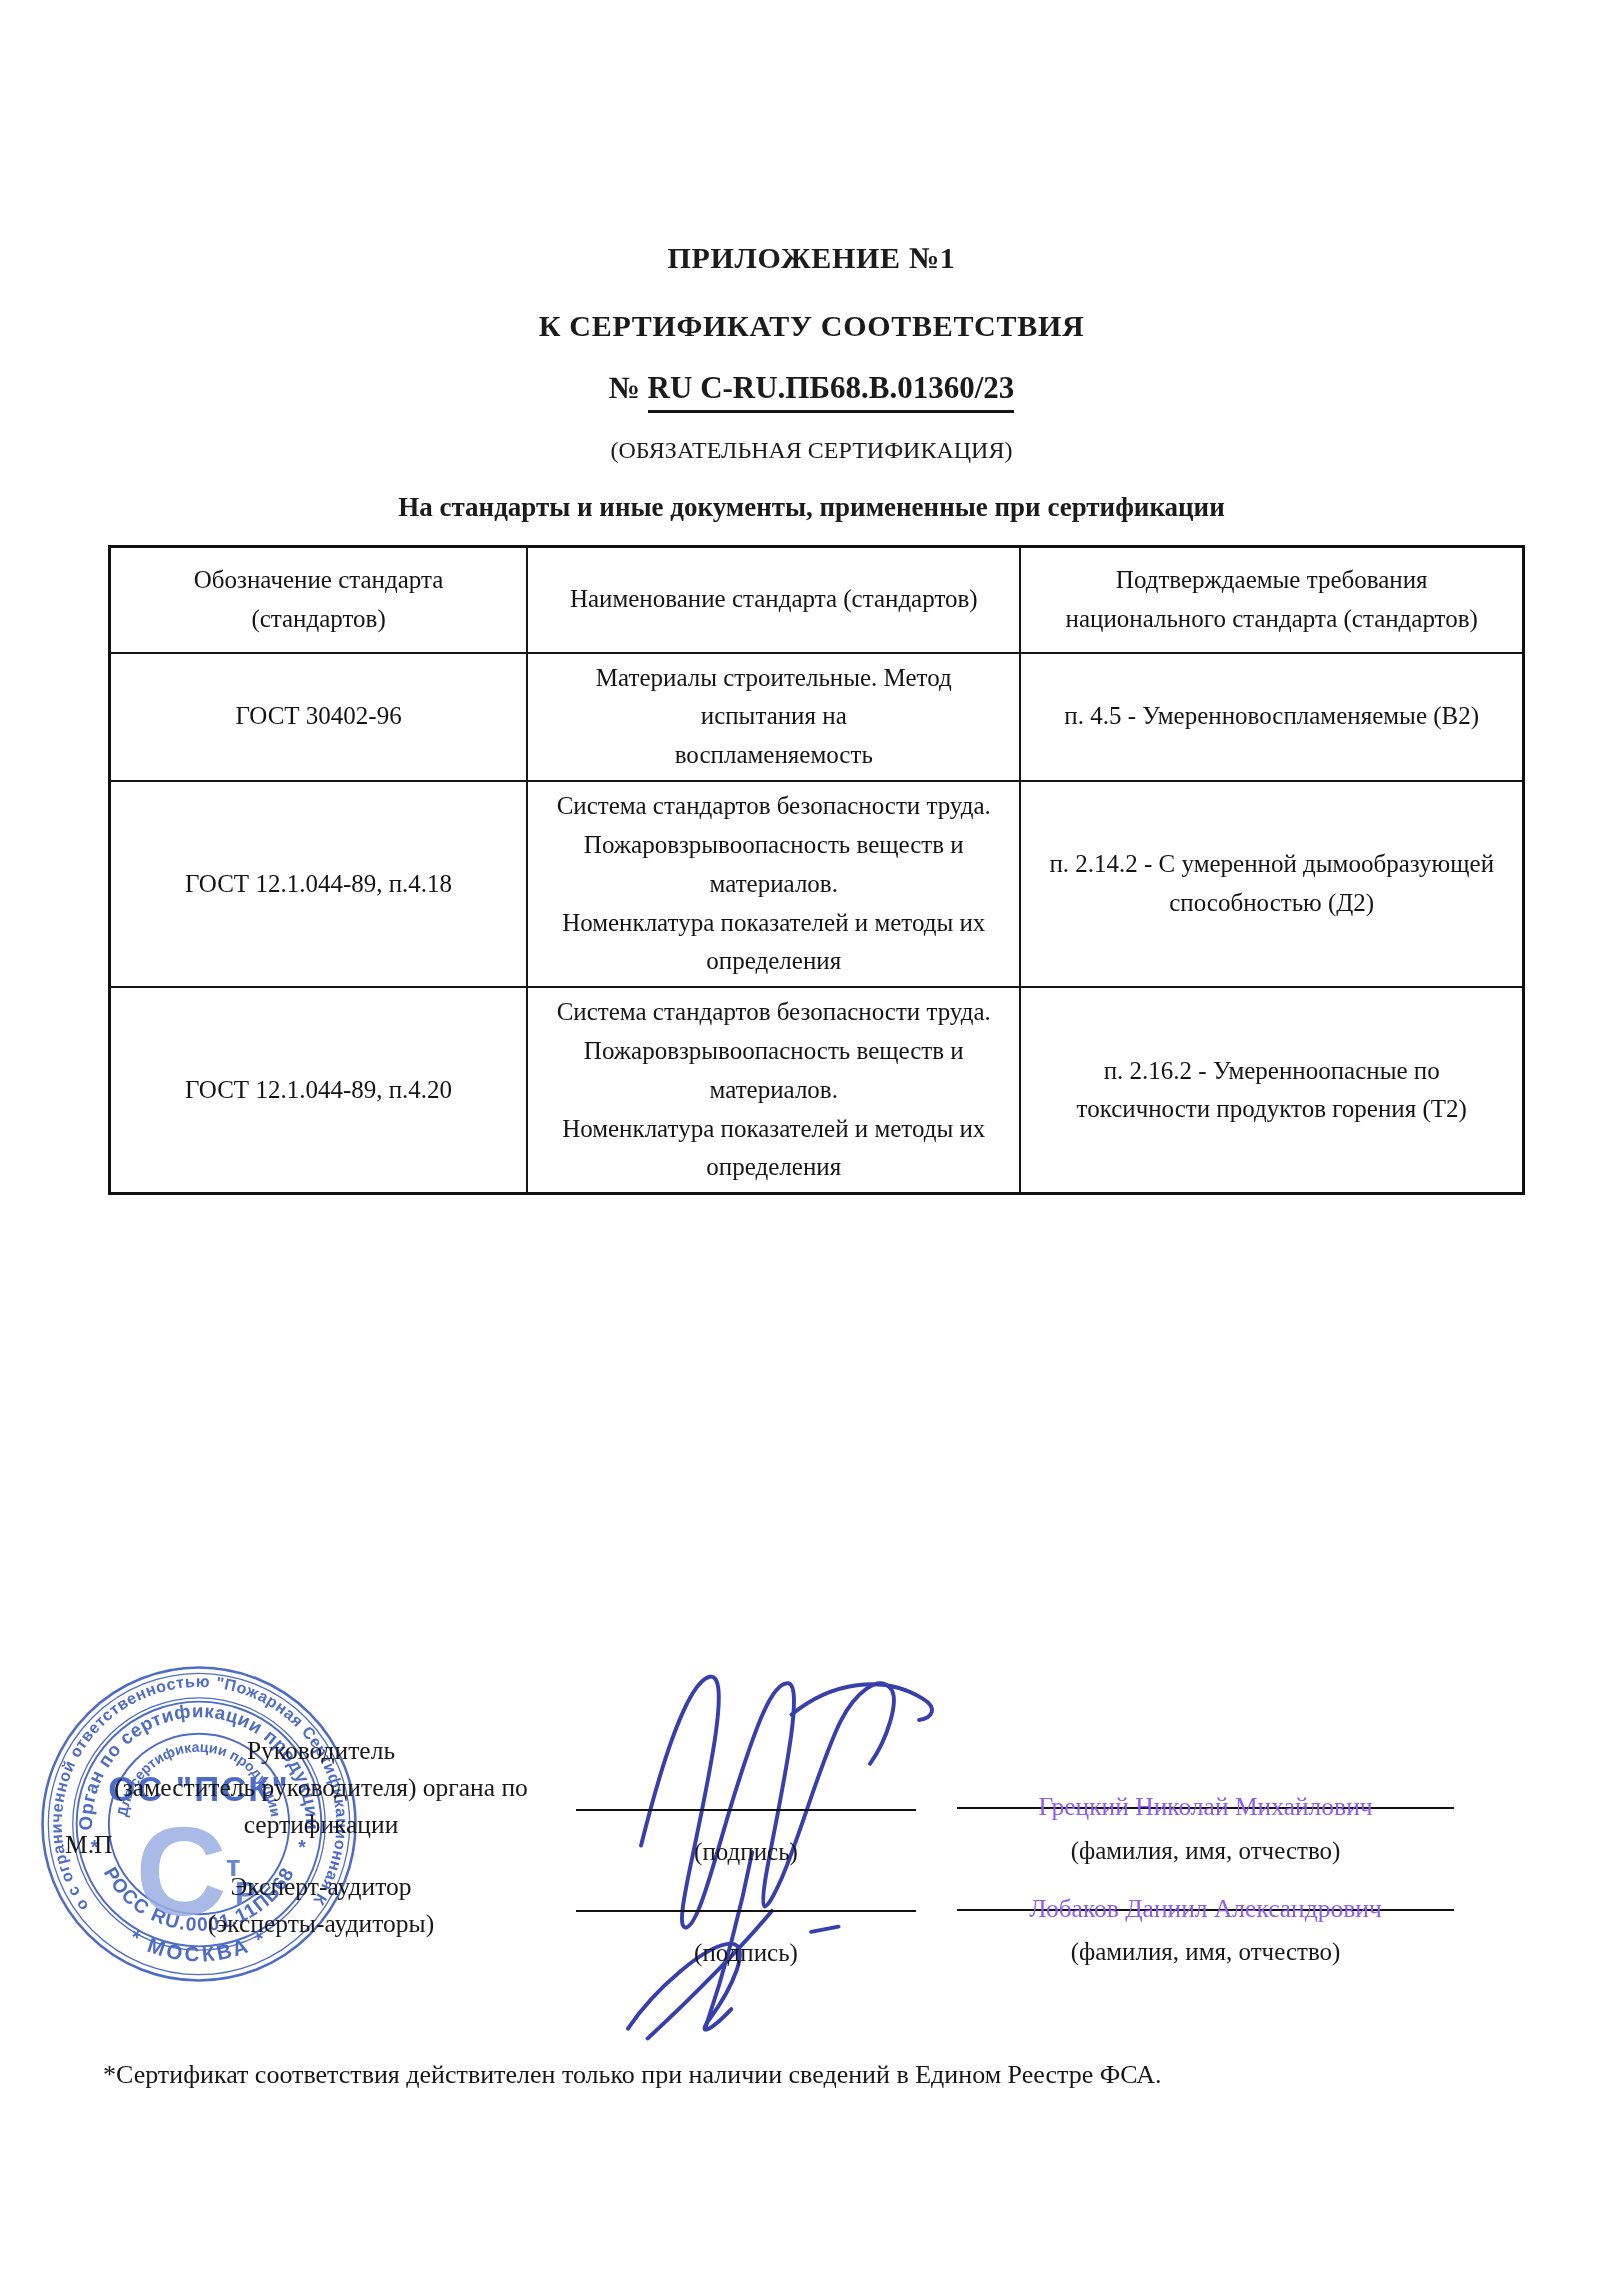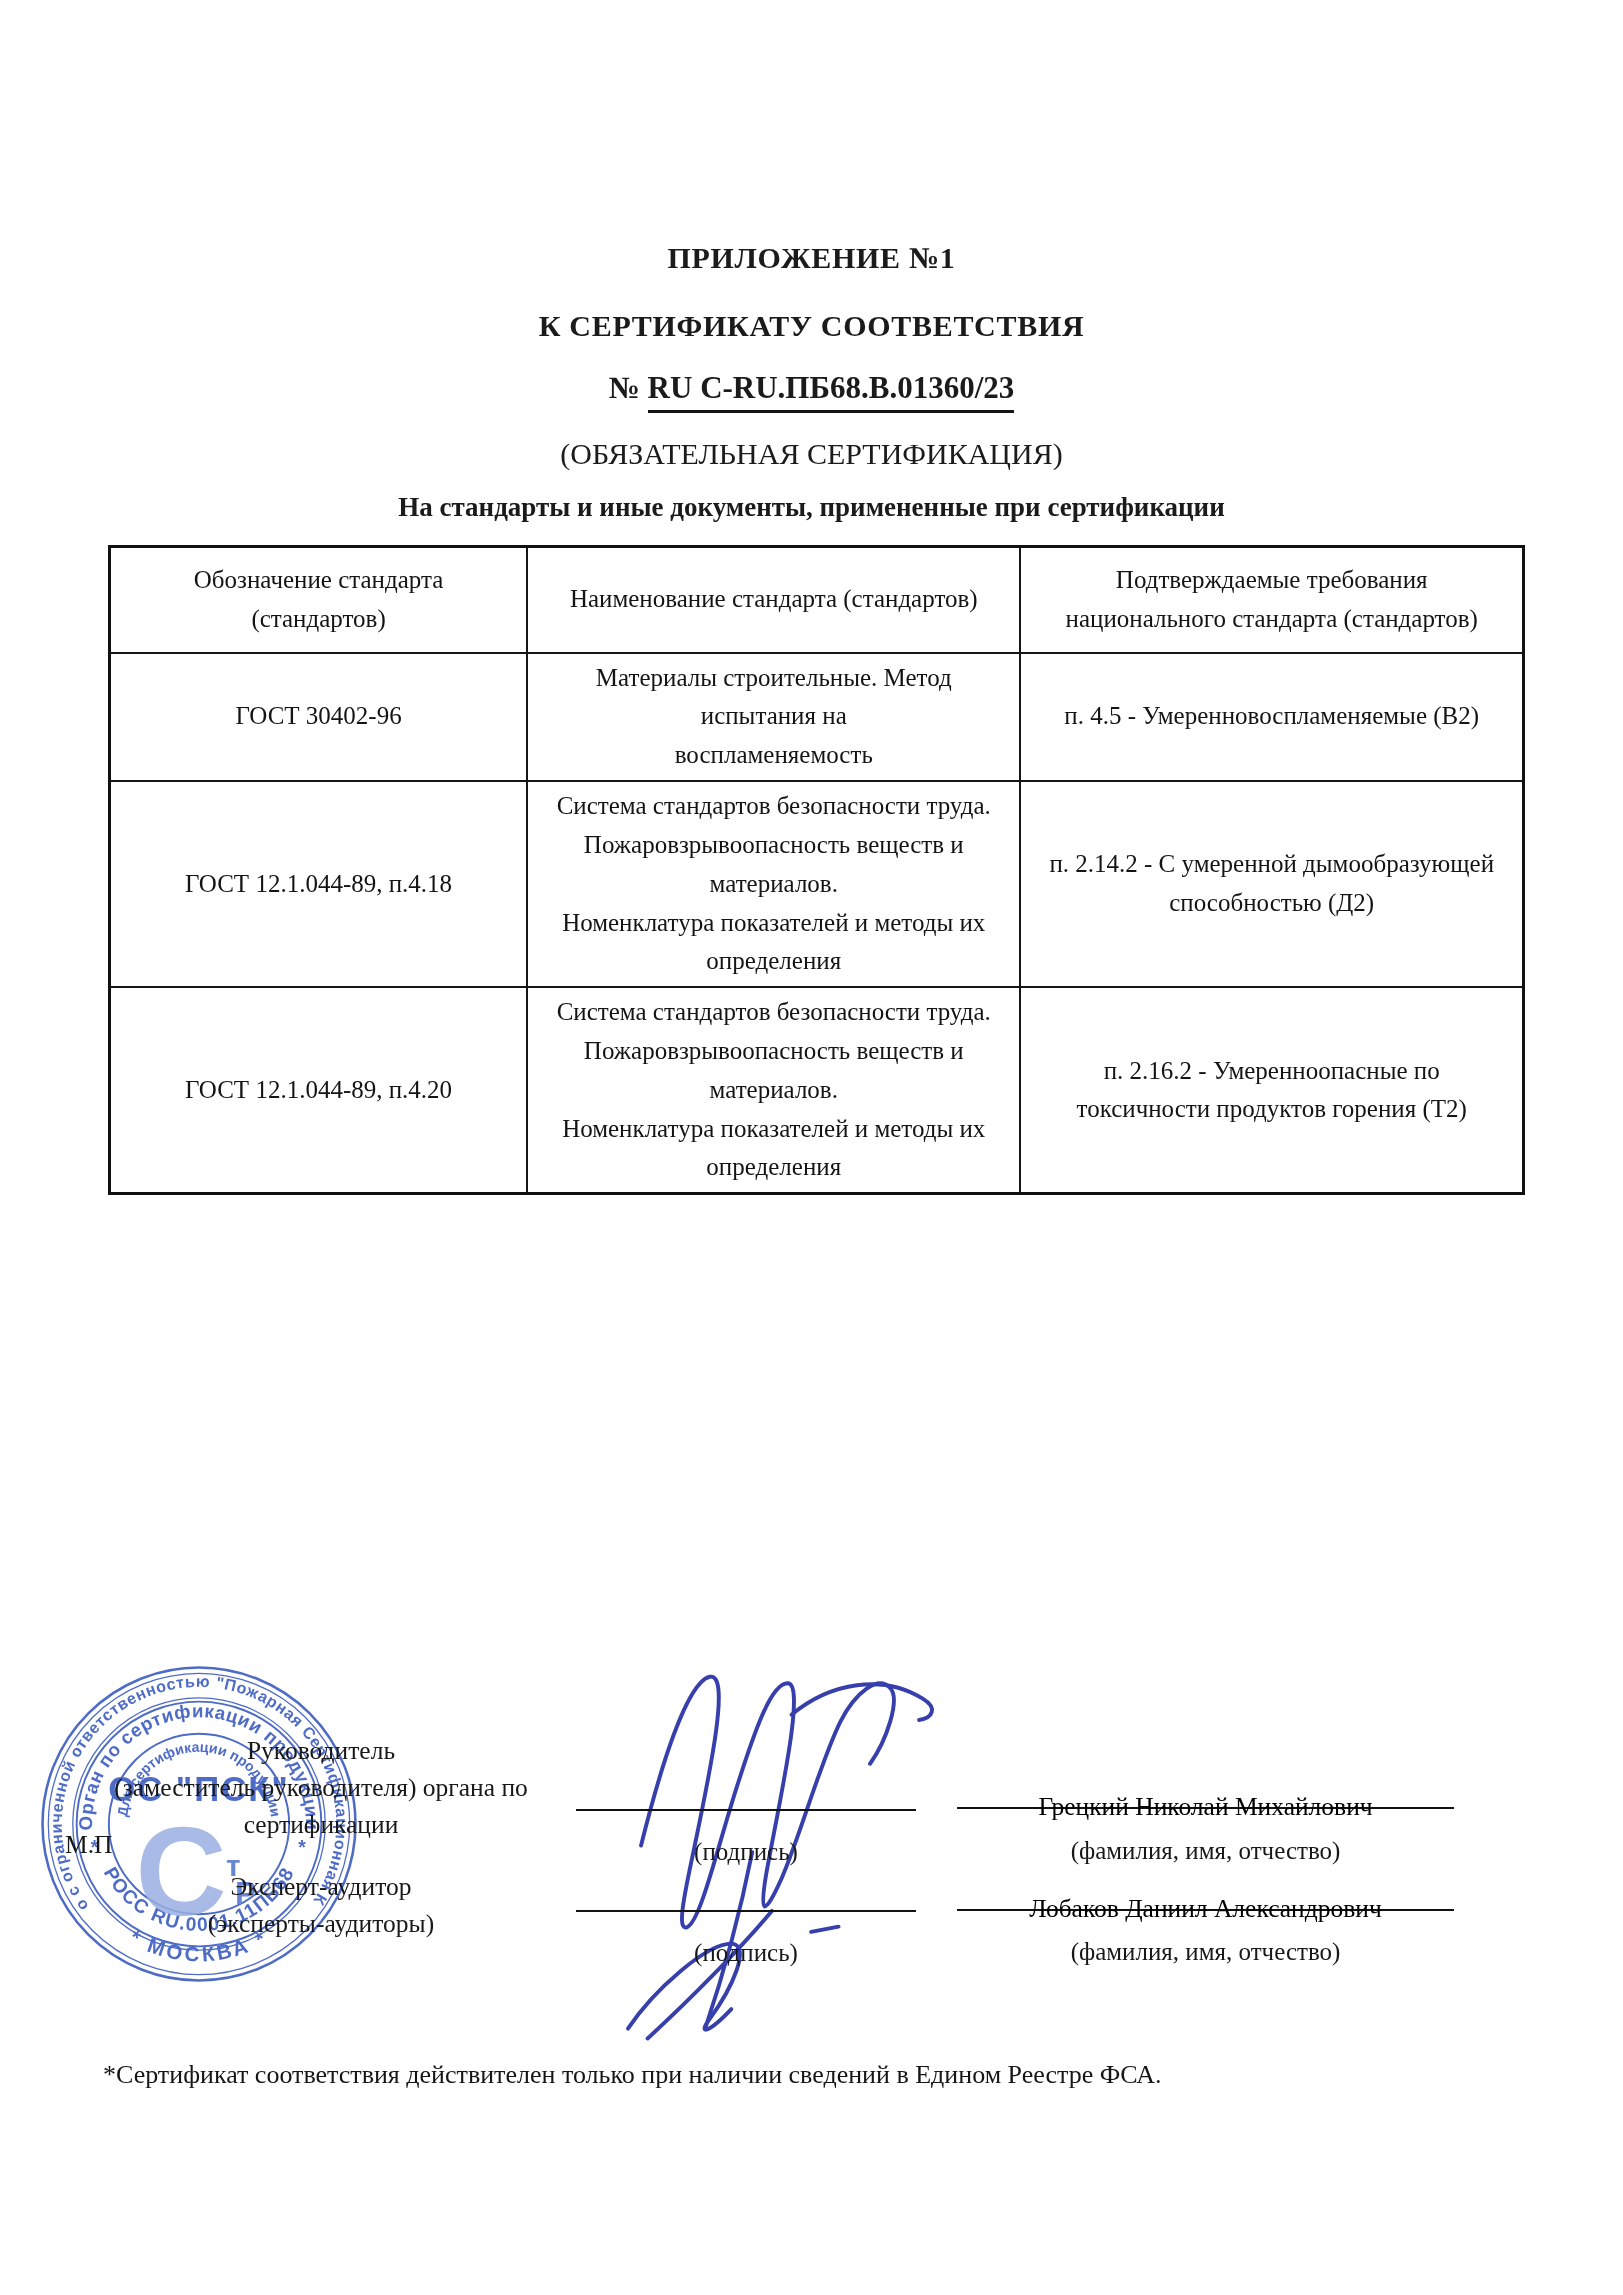"(ОБЯЗАТЕЛЬНАЯ СЕРТИФИКАЦИЯ)" .t-sub { font-size: 30px -> 24px }
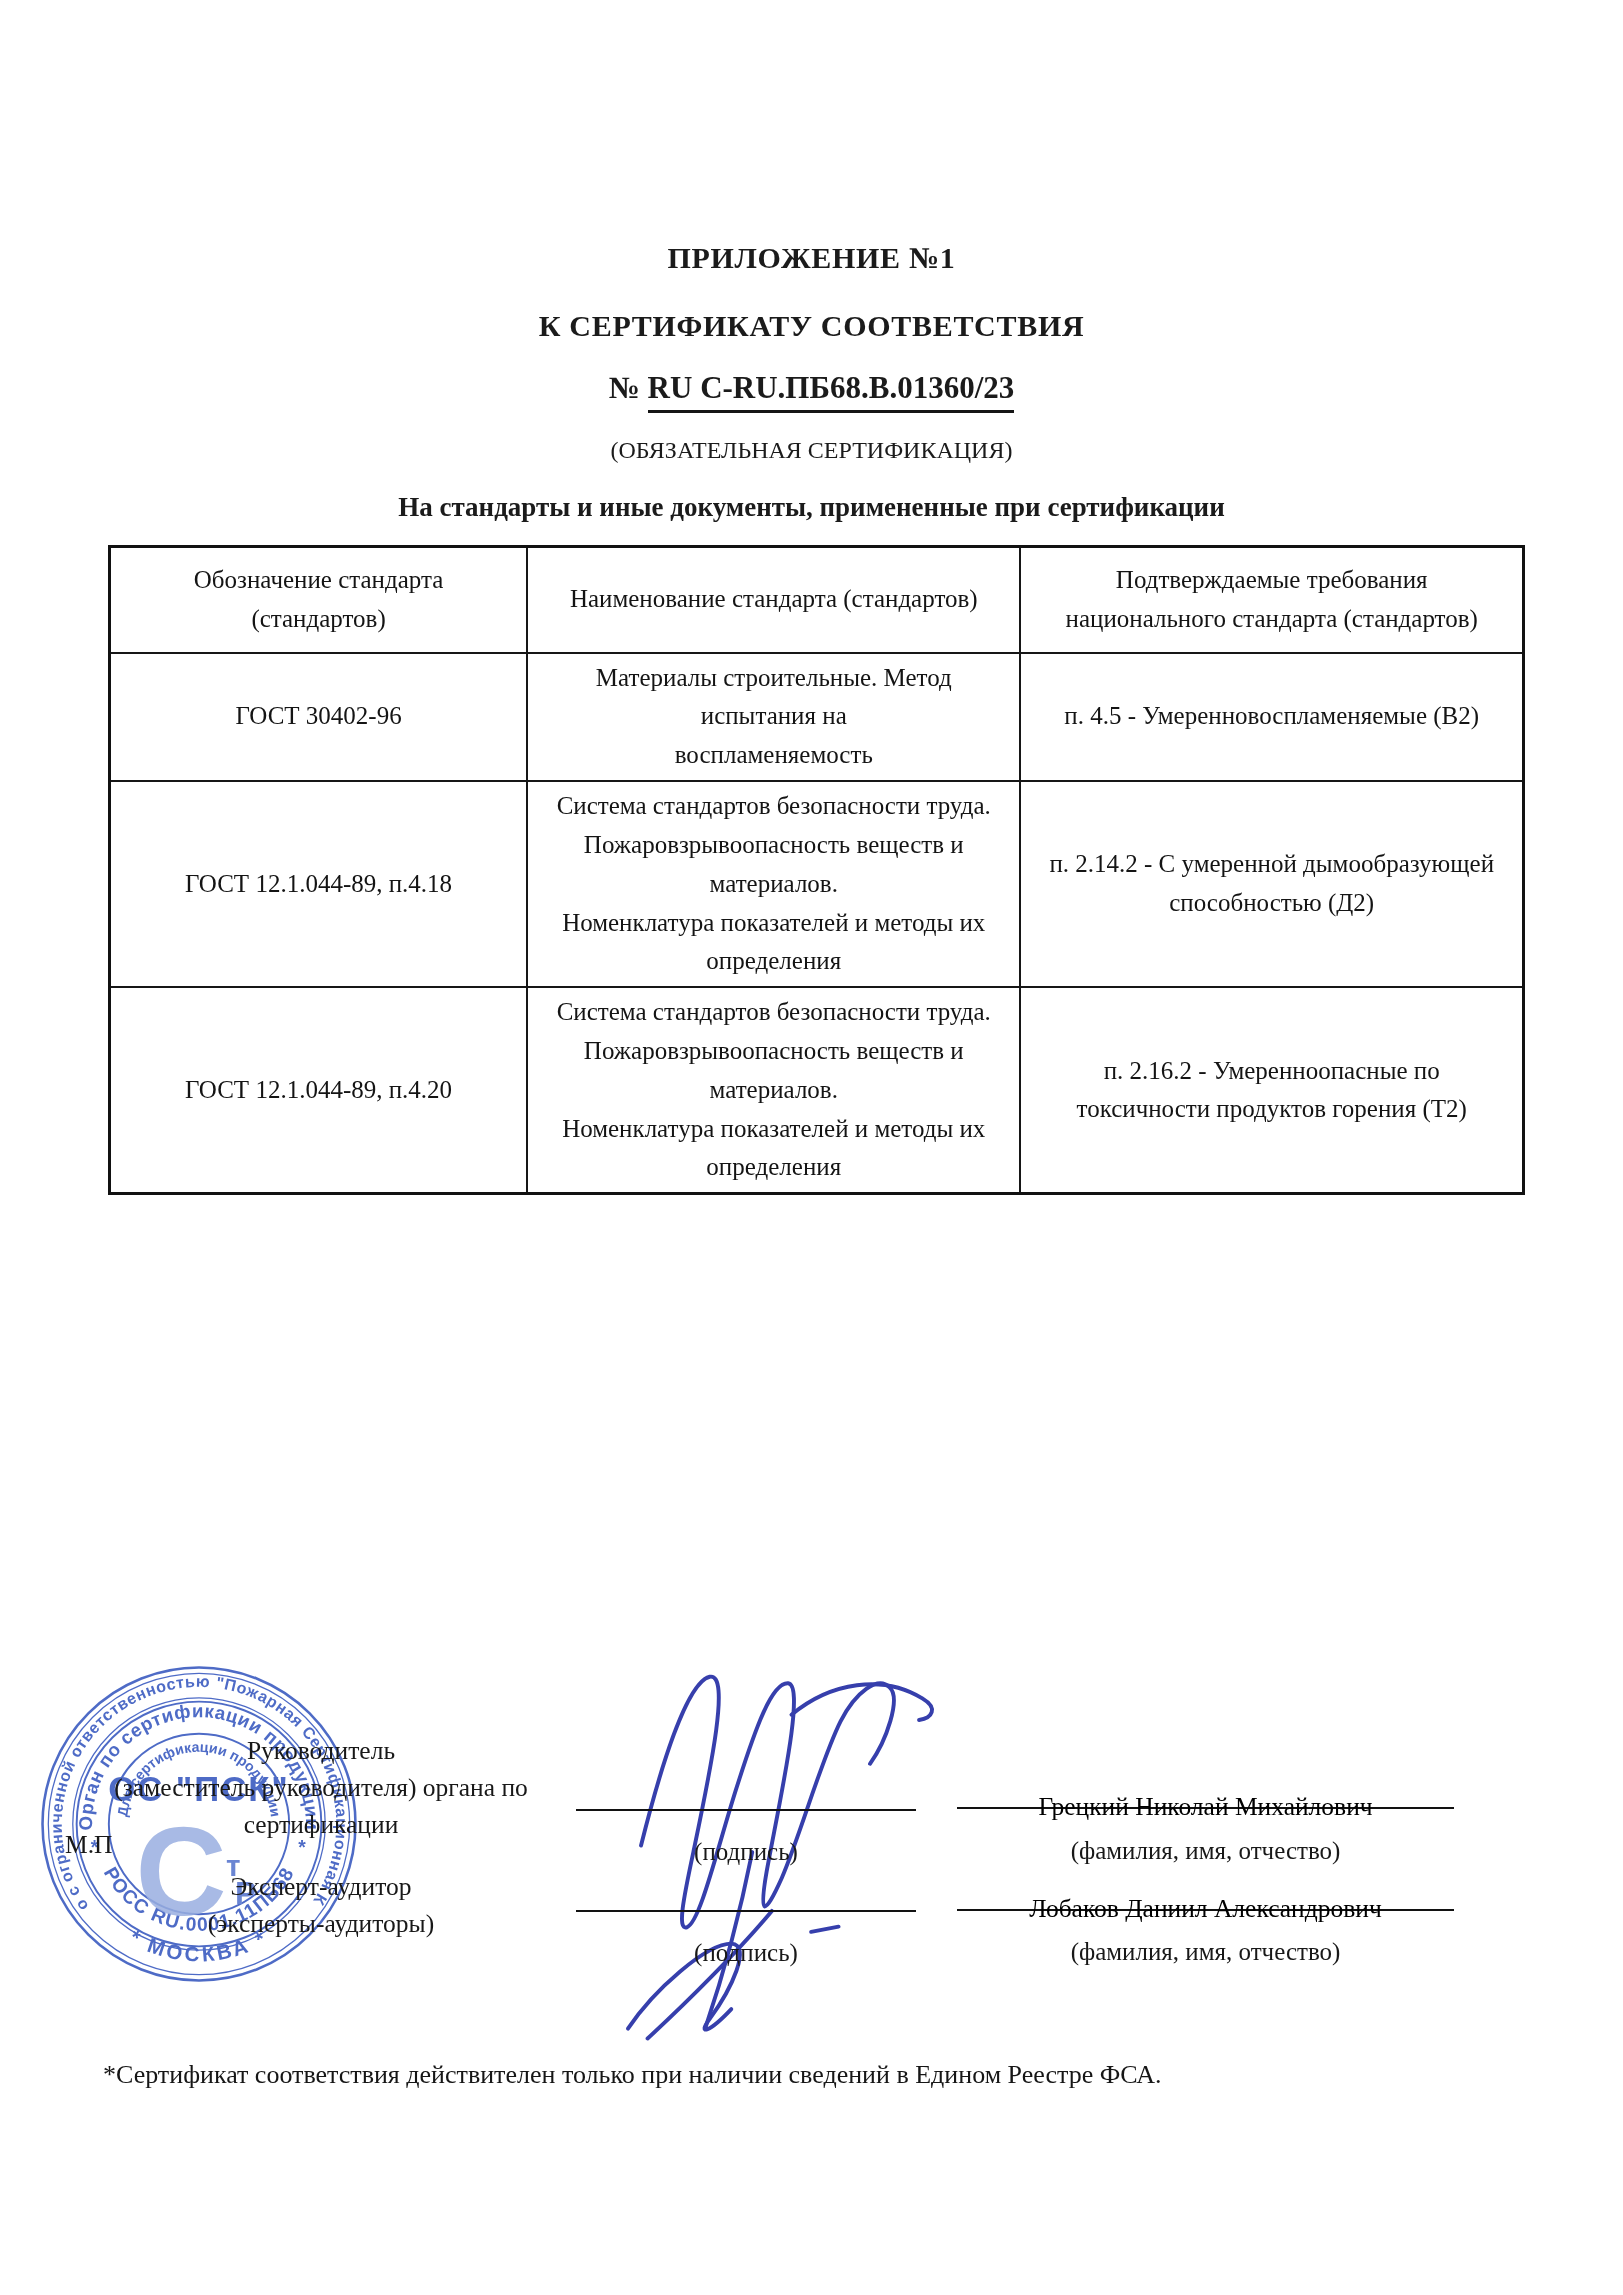"Грецкий Николай Михайлович" .signer-name { color: #000000 -> #8b5cf6 }
